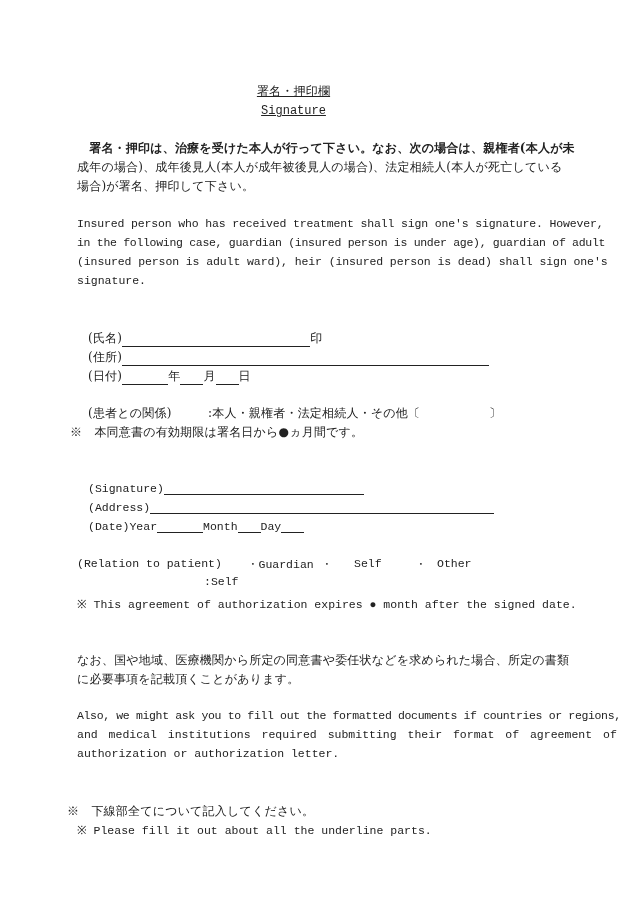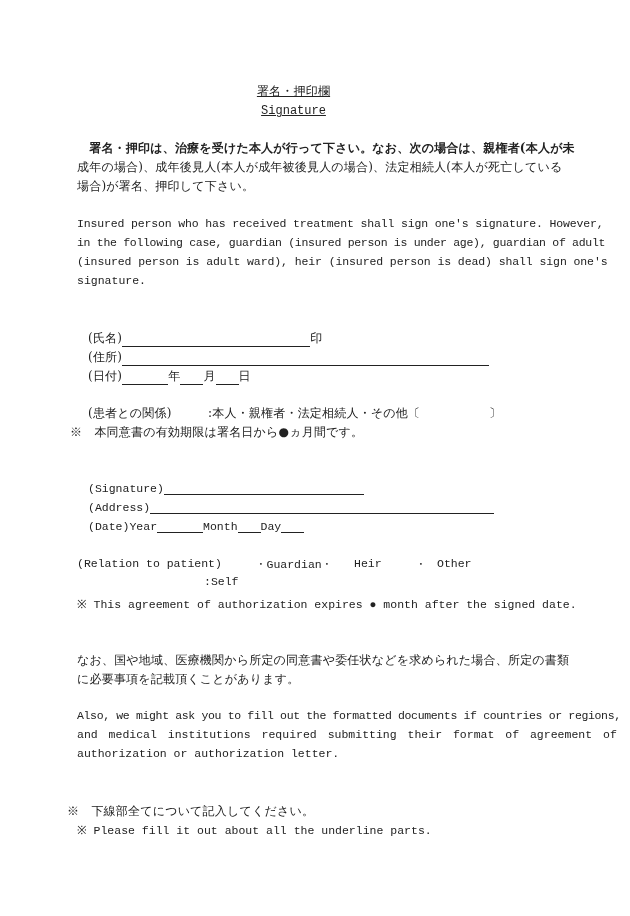"・Guardian" div.abs { left: 255px -> 247px }
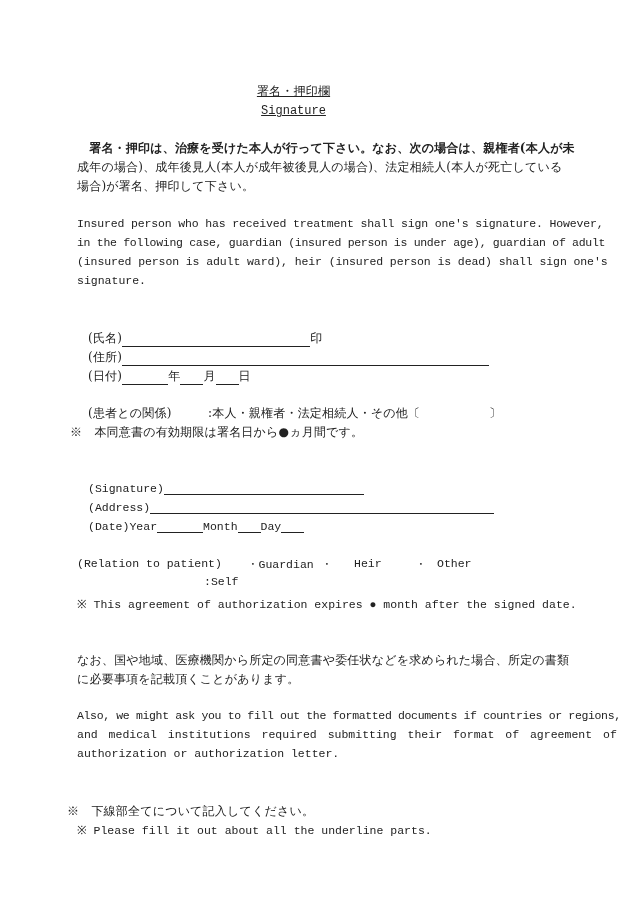"Heir" div.abs { text: Heir -> Self }
